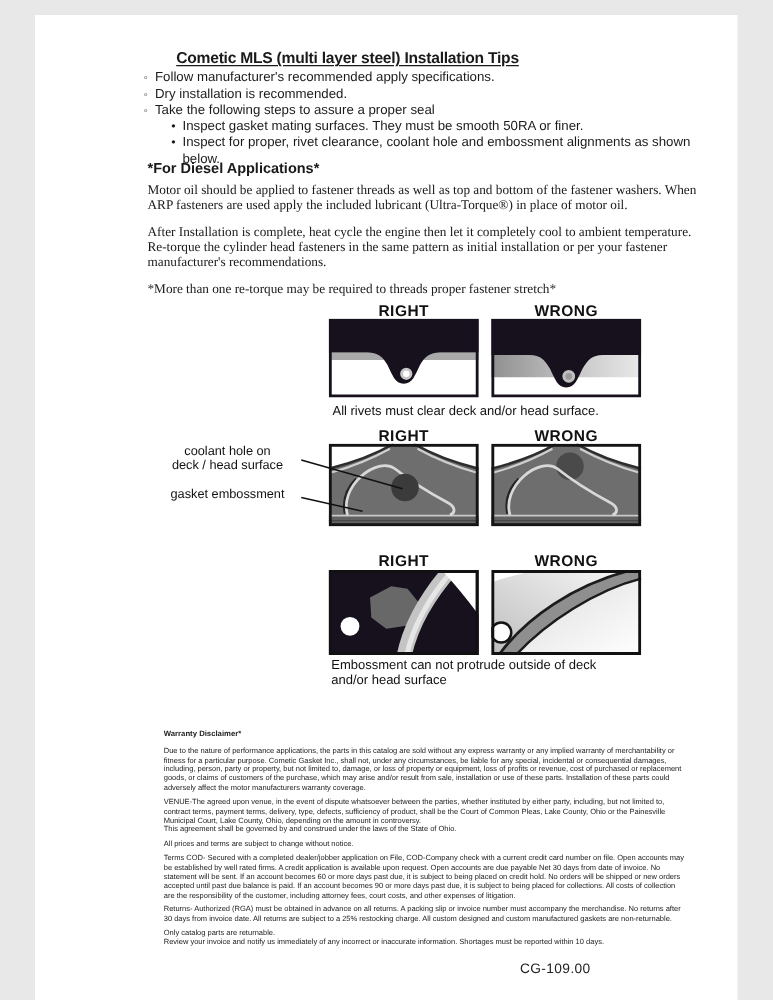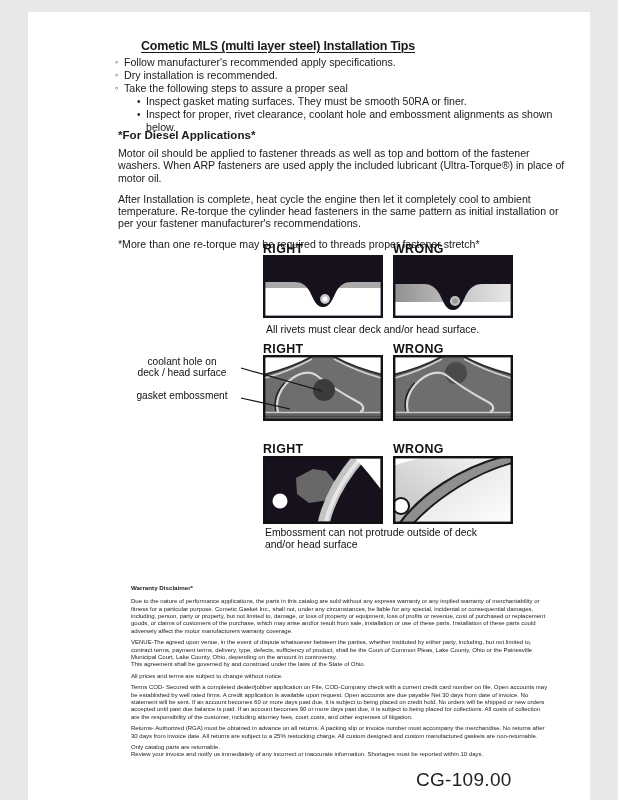"Motor oil should be applied" .diesel p { font-family: none -> Liberation Serif, serif }
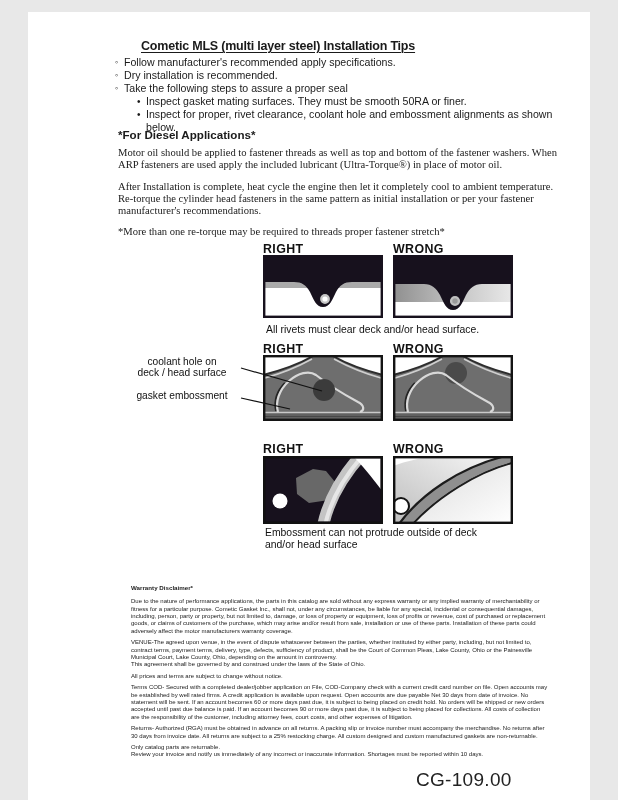"RIGHT" .fig-label { text-align: left -> center }
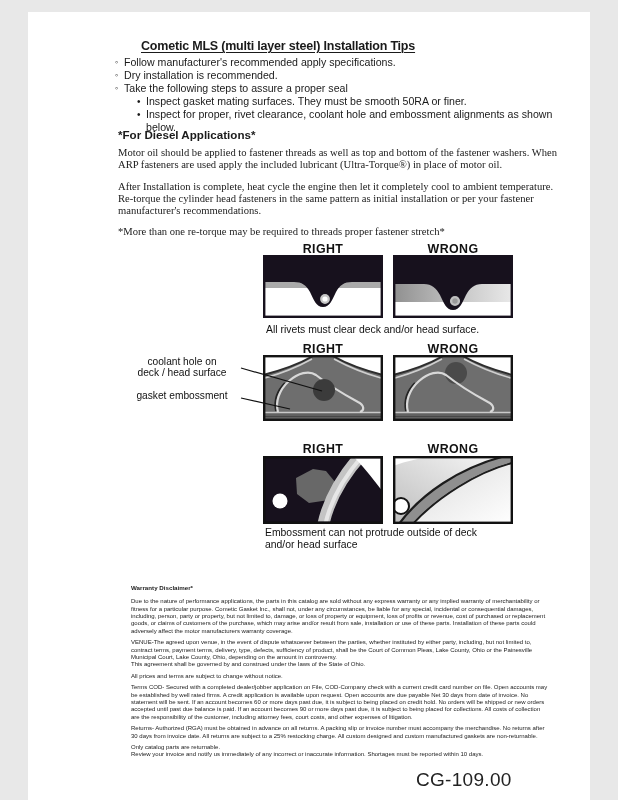"CG-109.00" .partnum { font-size: 19px -> 11px }
